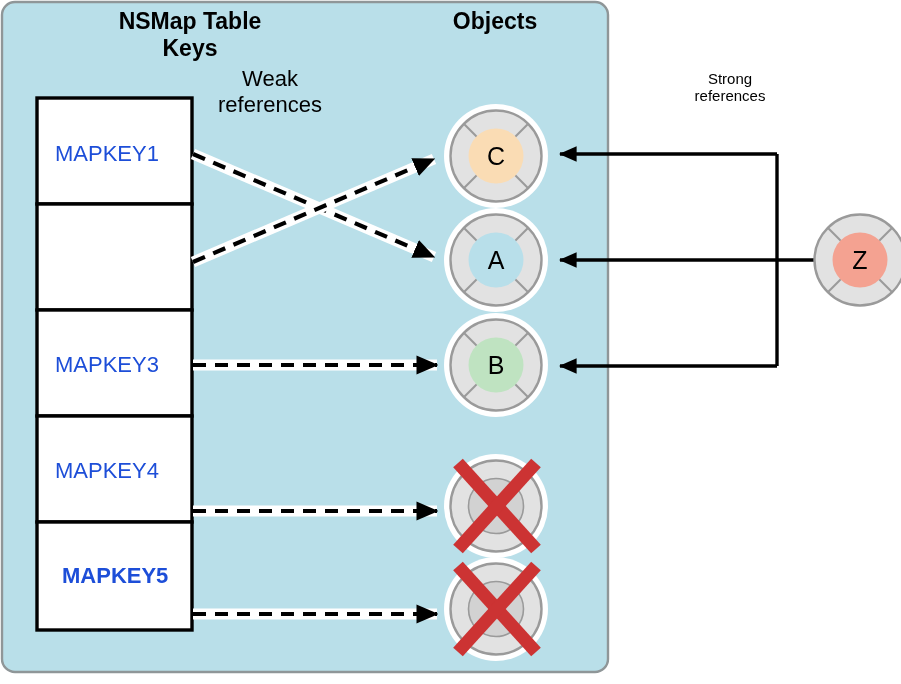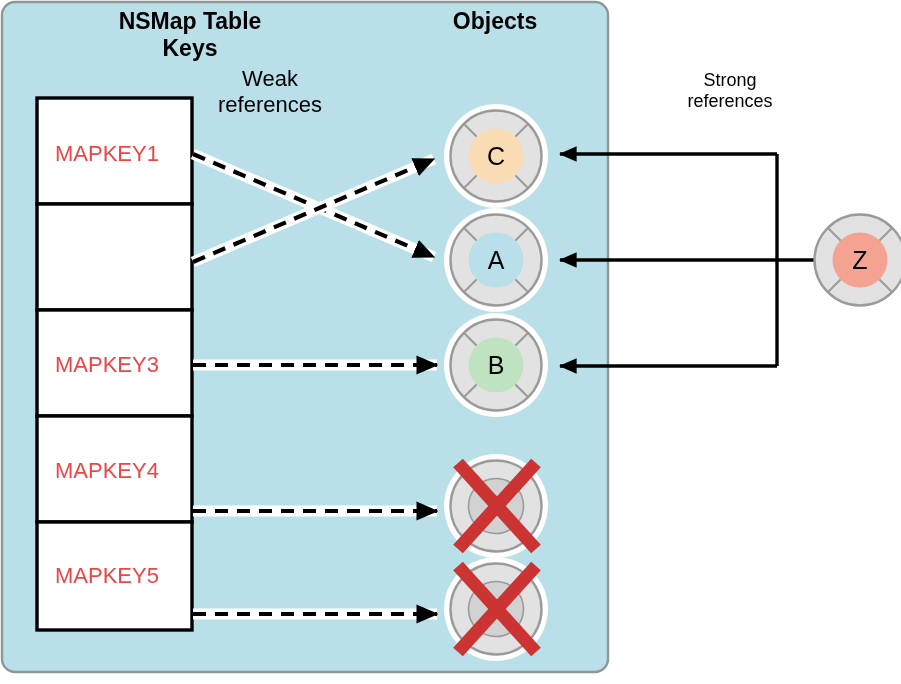"Strong" #label-strong { font-size: 18px -> 15px }
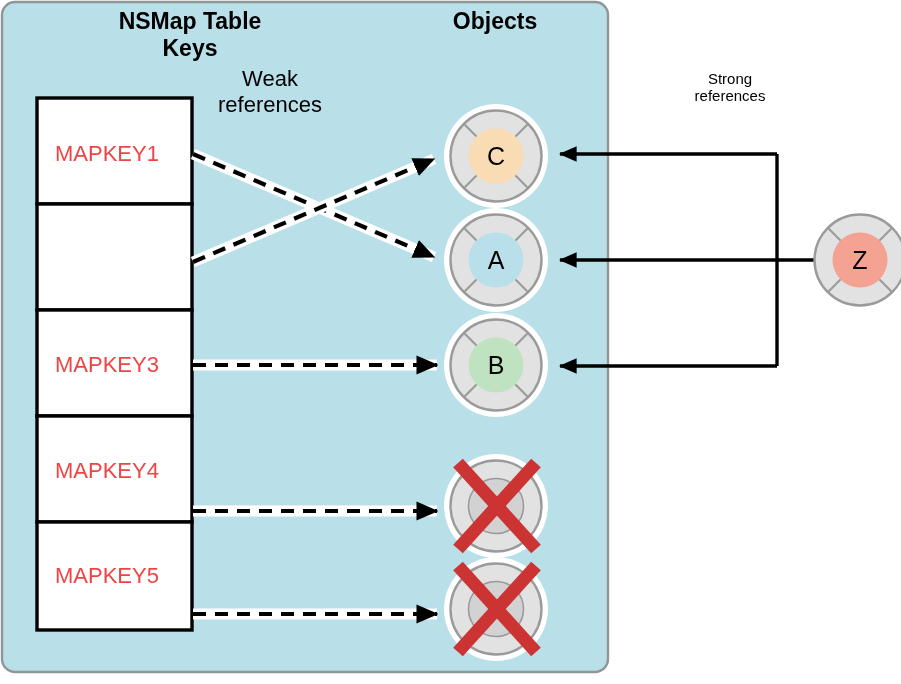"MAPKEY1" .key-cell-text { color: #ef4444 -> #1d4ed8 }
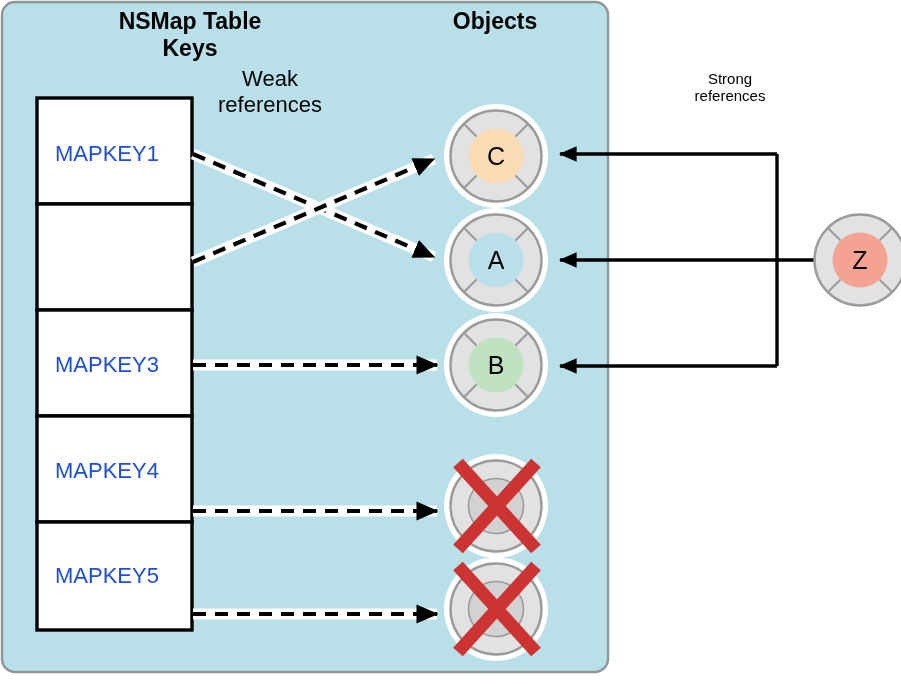"MAPKEY5" div.key-cell-text { font-weight: none -> bold; left: 55px -> 62px }
